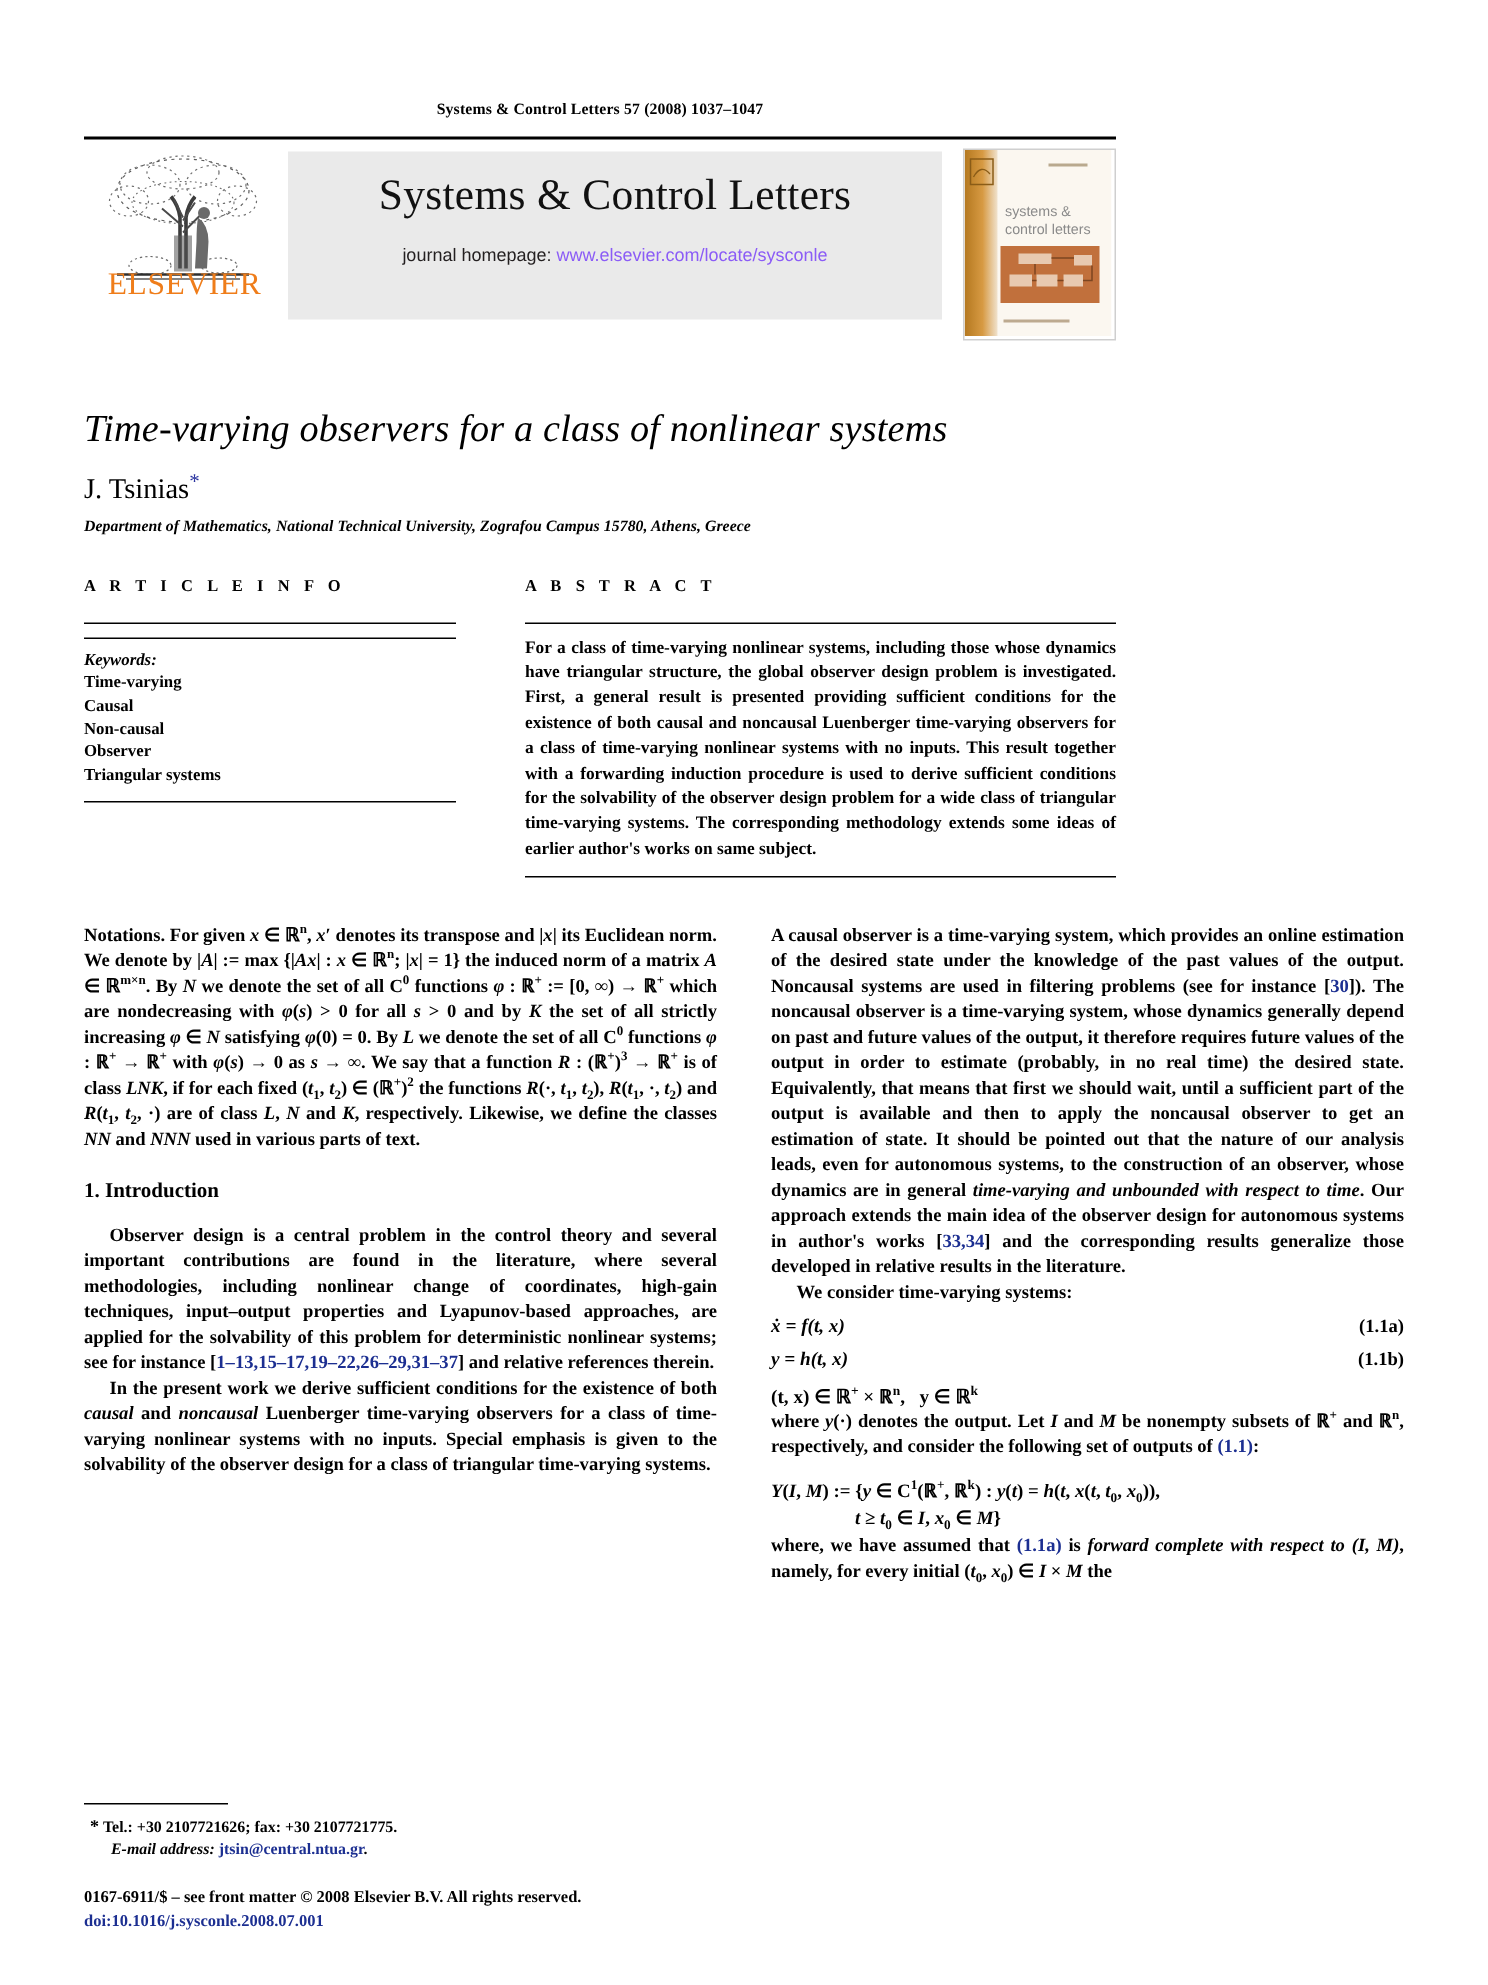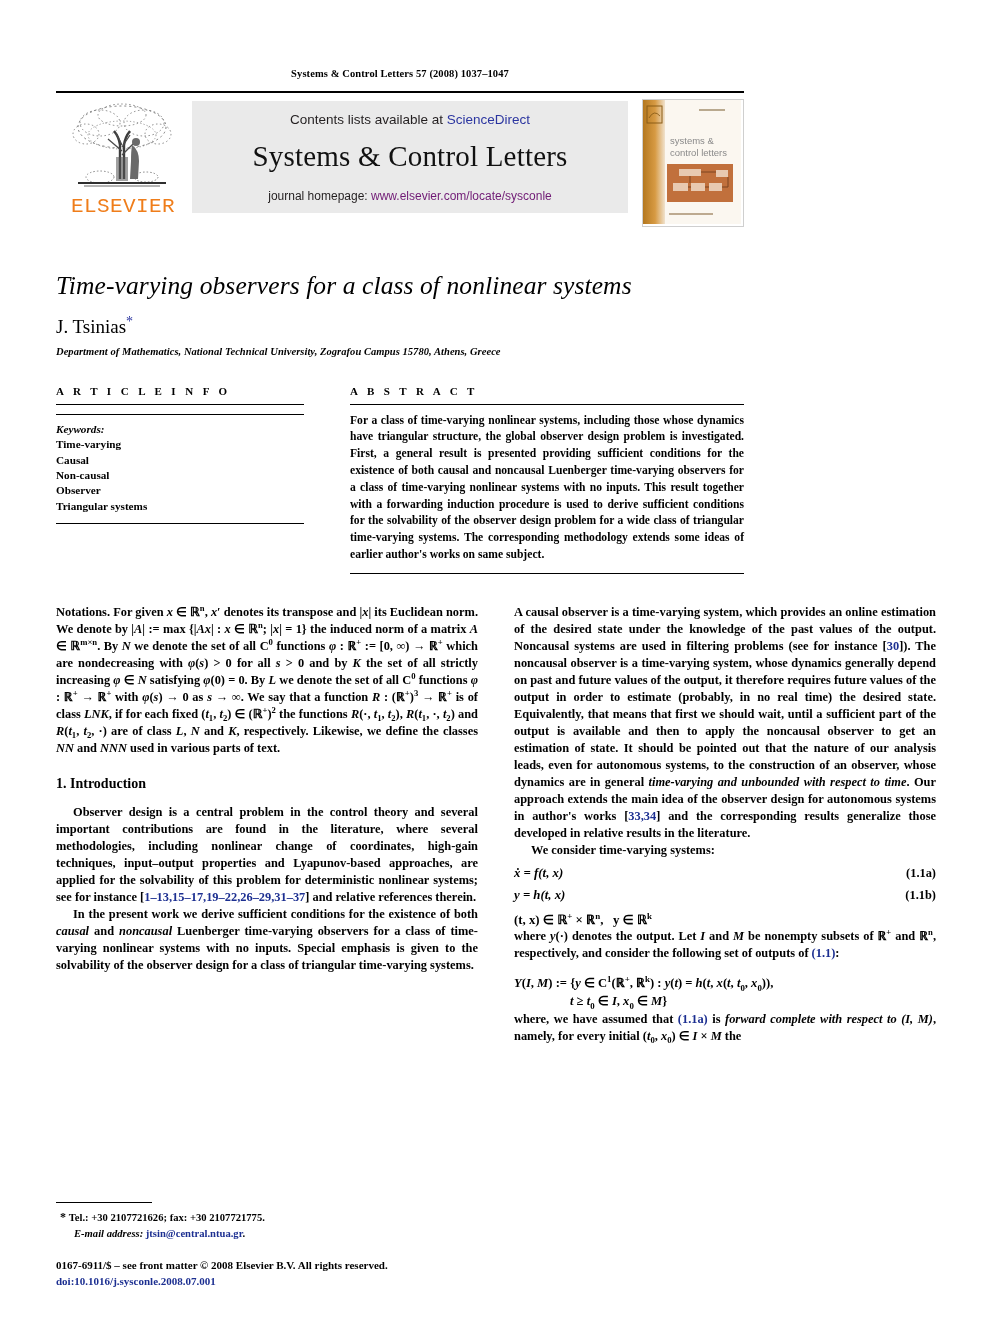"Contents lists available at" div.banner-contents { html: <div> <span>Contents lists available at </span><span>ScienceDirect</span> </div> -> none }
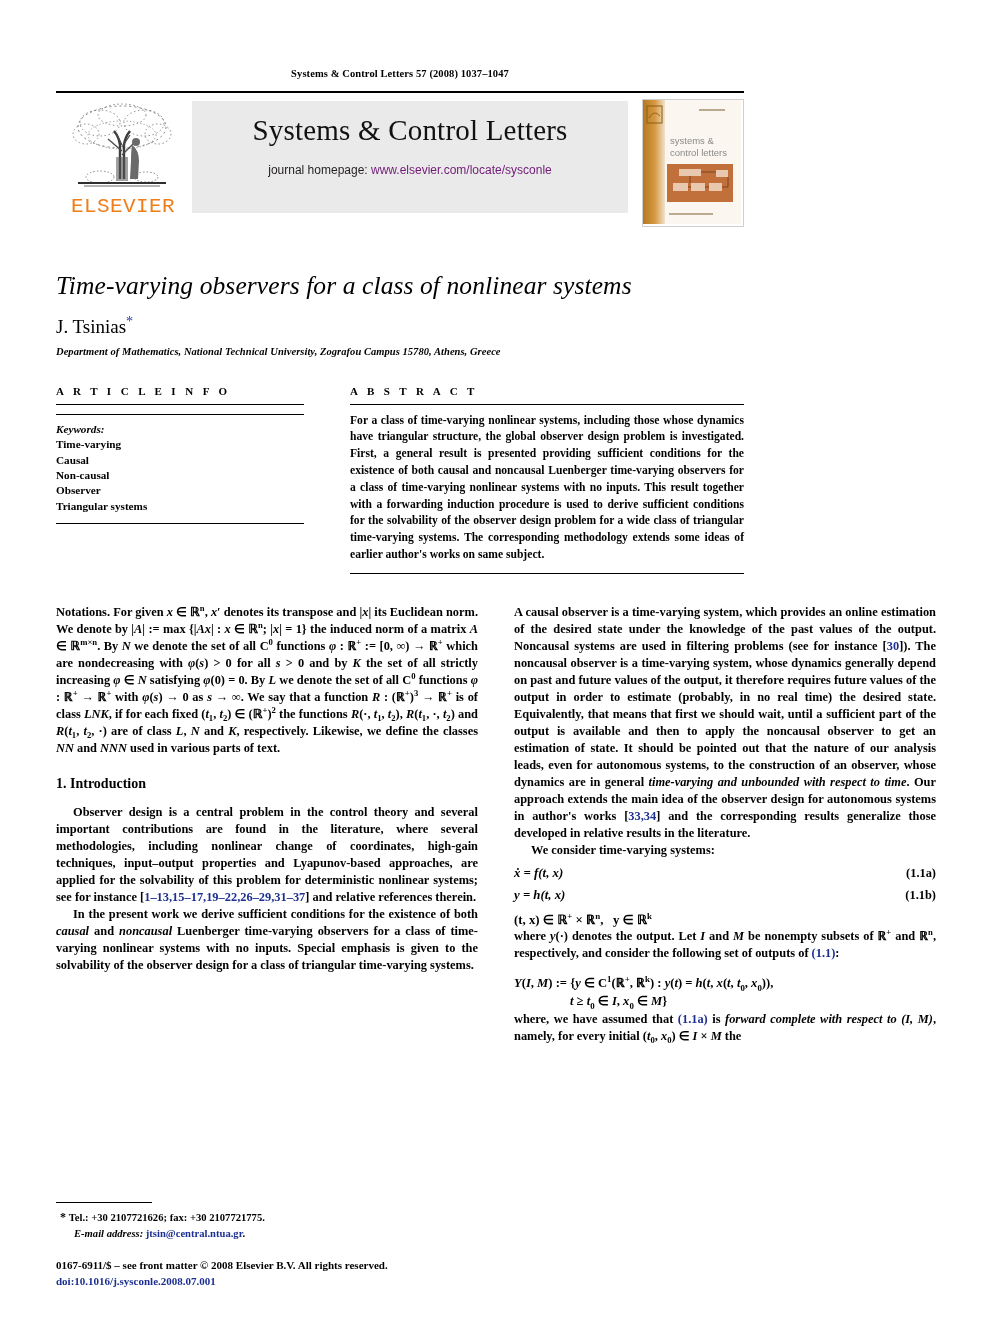"www.elsevier.com/locate/sysconle" .banner-homepage .url { color: #701a75 -> #8b5cf6 }
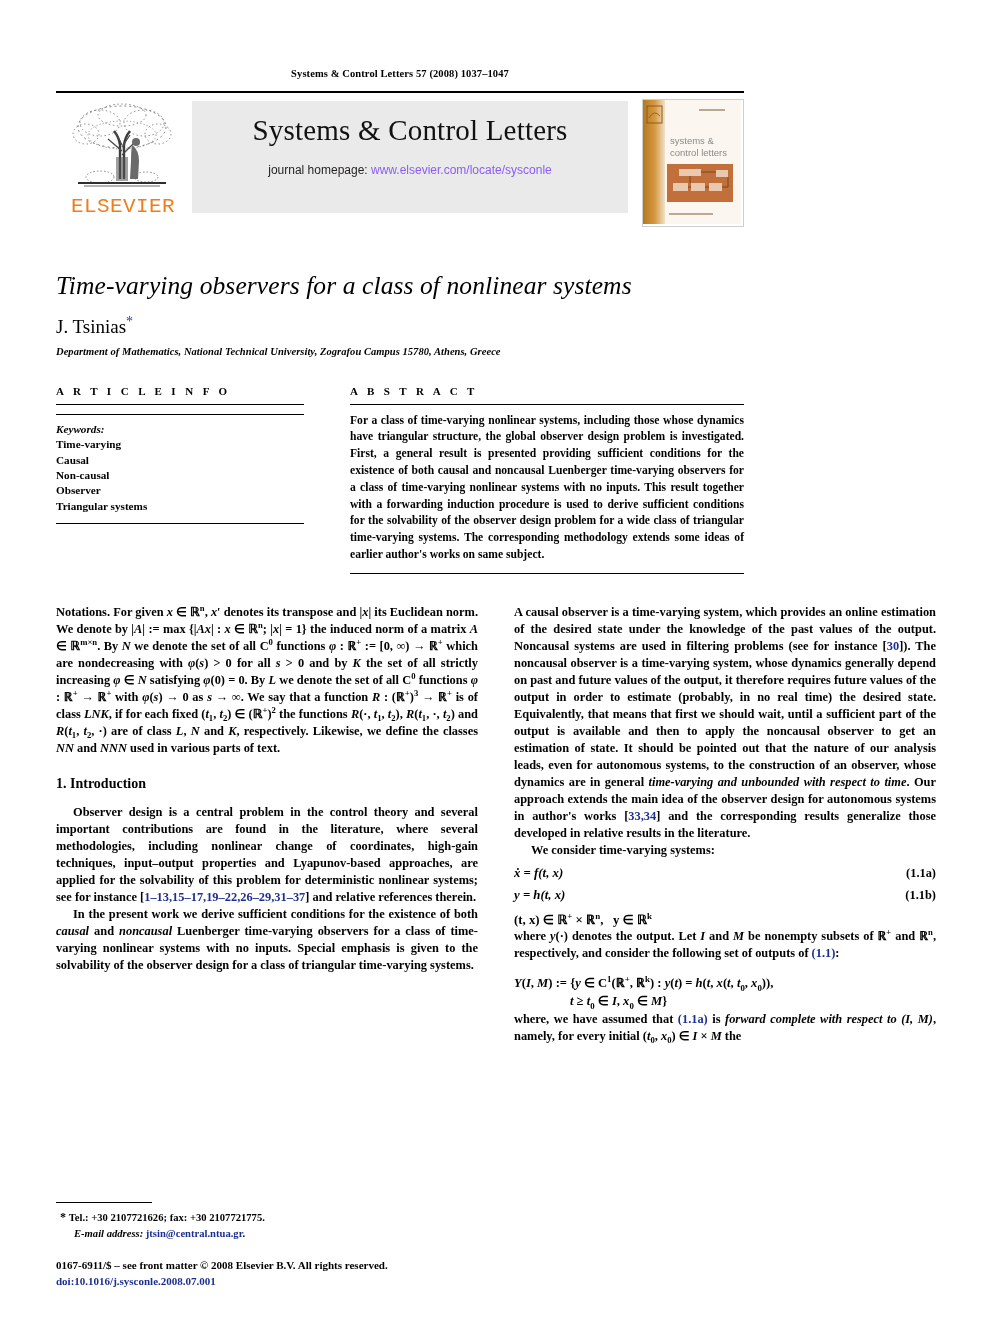"ELSEVIER" .elsevier-word { font-family: Liberation Mono, monospace -> Liberation Serif, serif; top: 102px -> 84px }
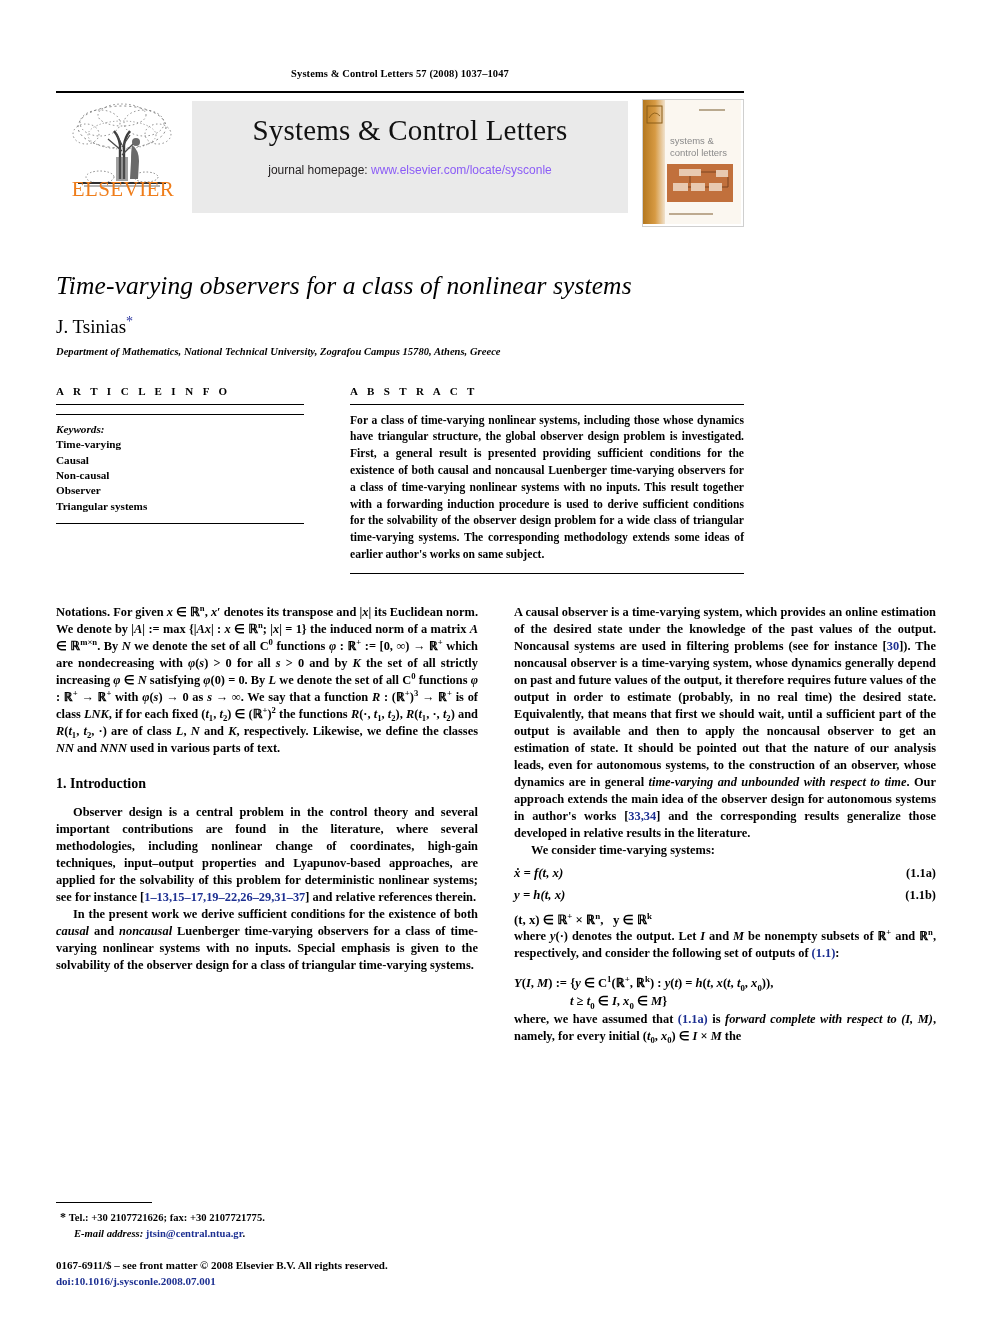"A R T I C" .sec-label { margin-bottom: 7px -> 18px }
